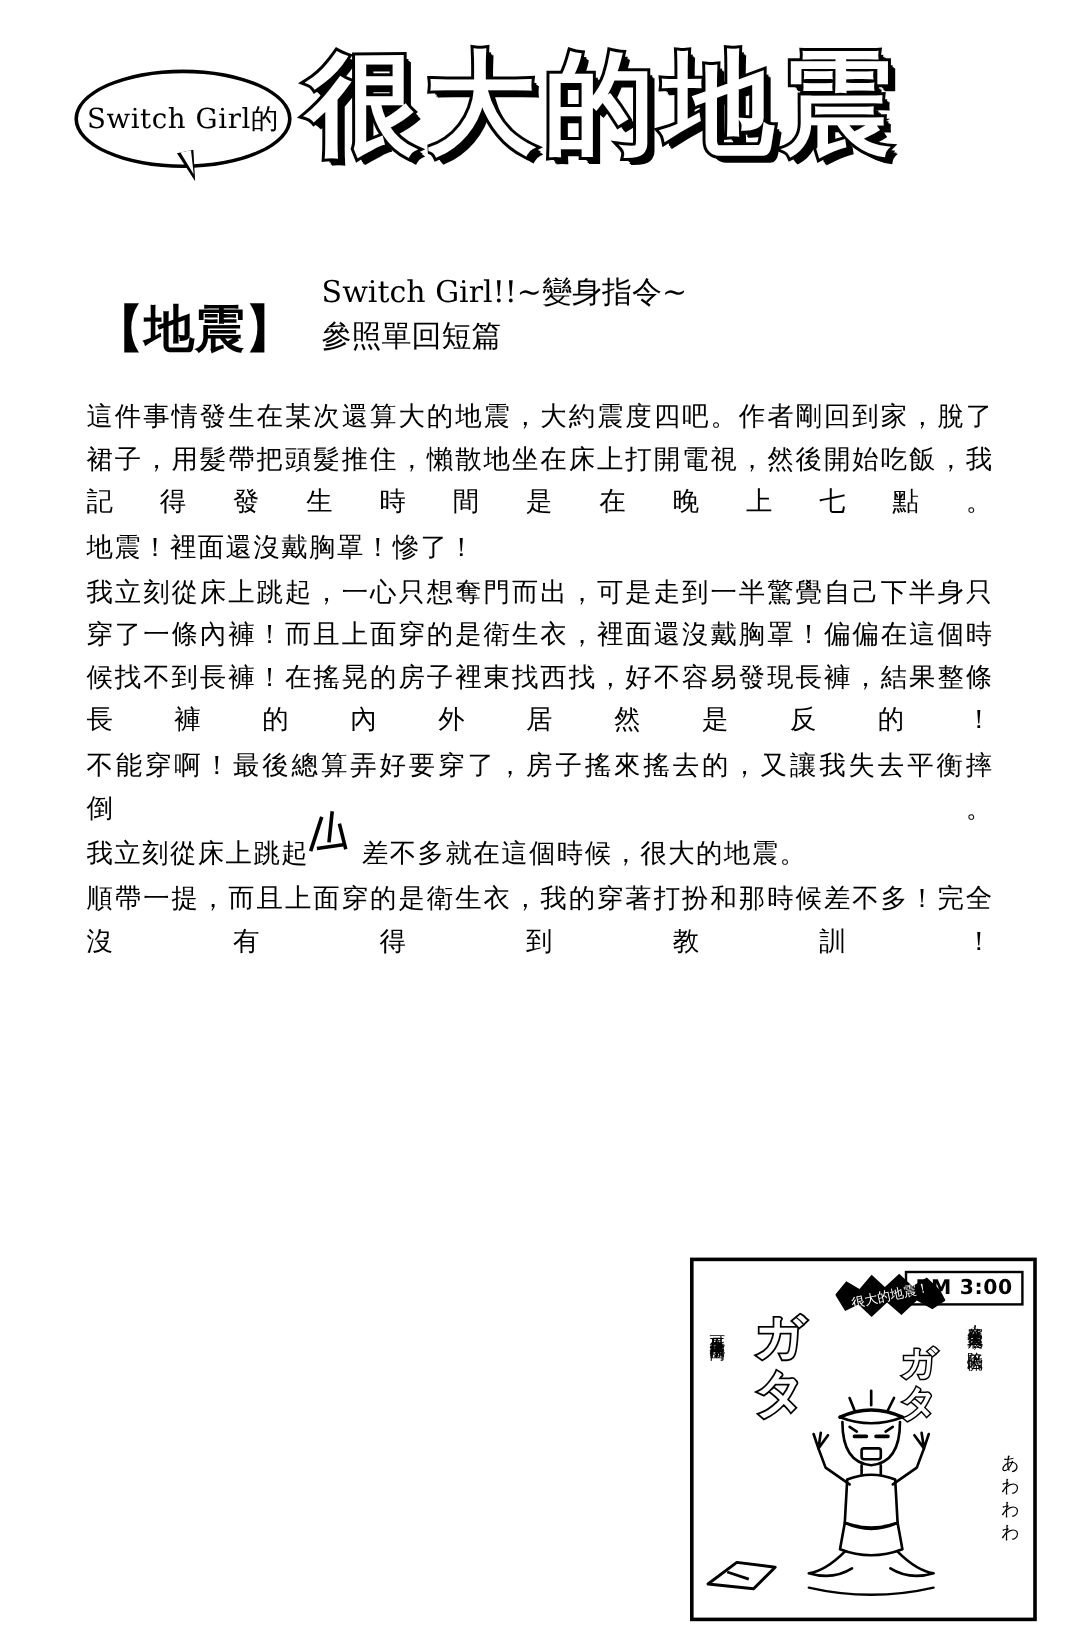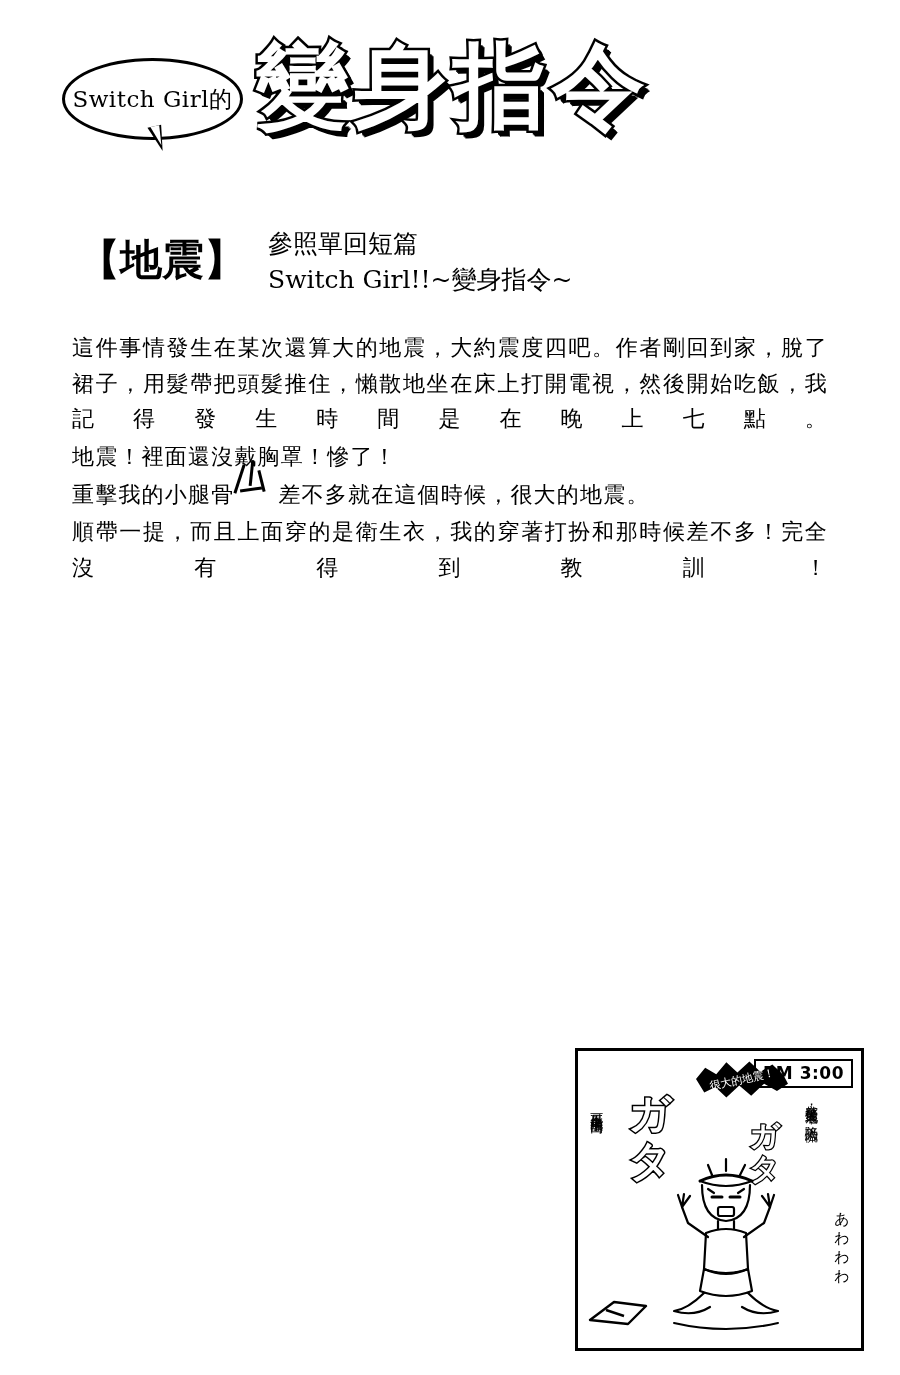"變身指令" div.title-main { text: 變身指令 -> 很大的地震 }
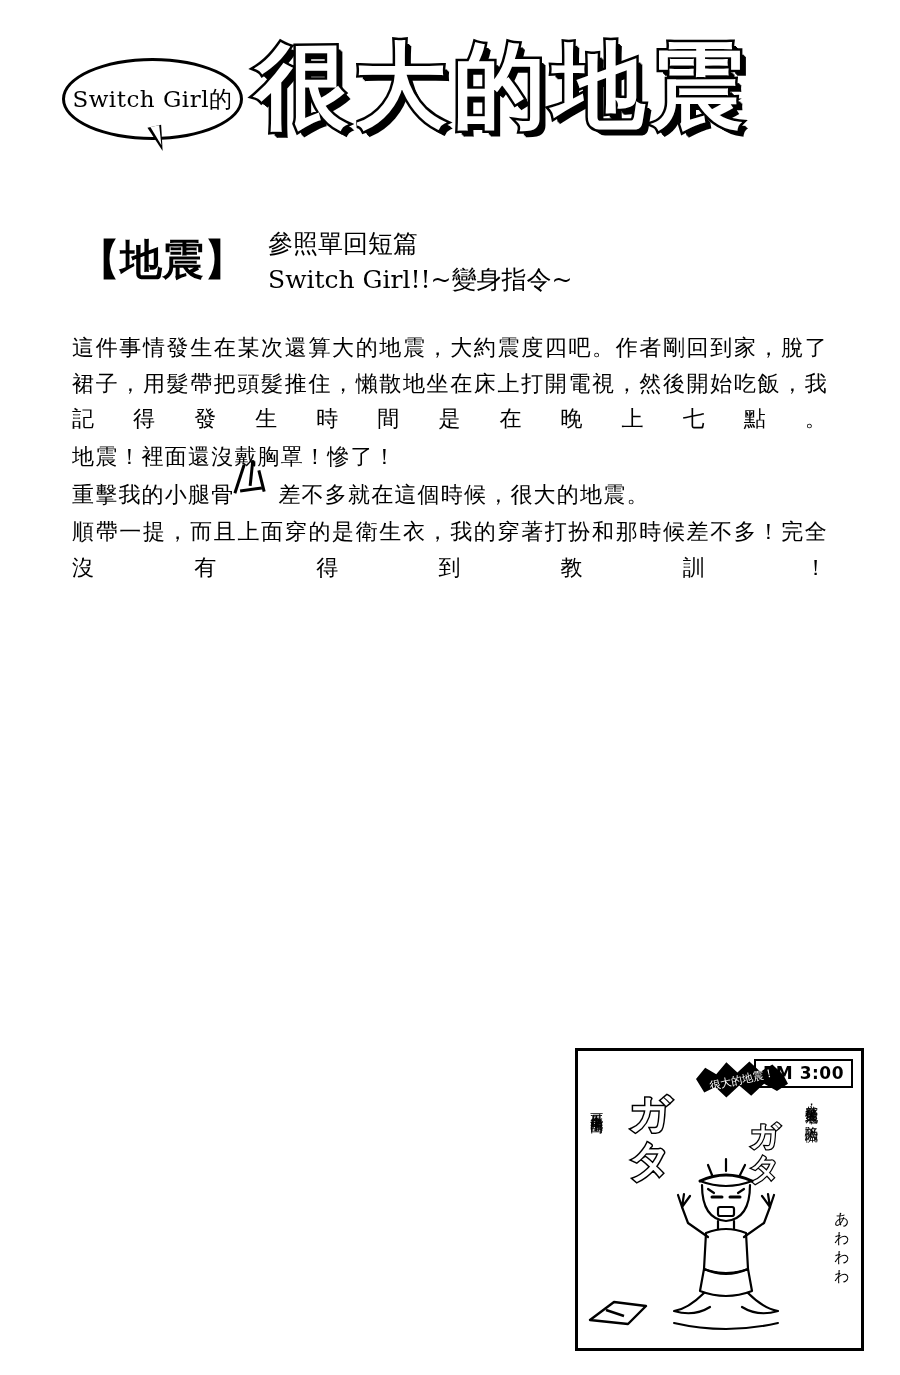"【地震】" .entry-head { align-items: center -> flex-end }
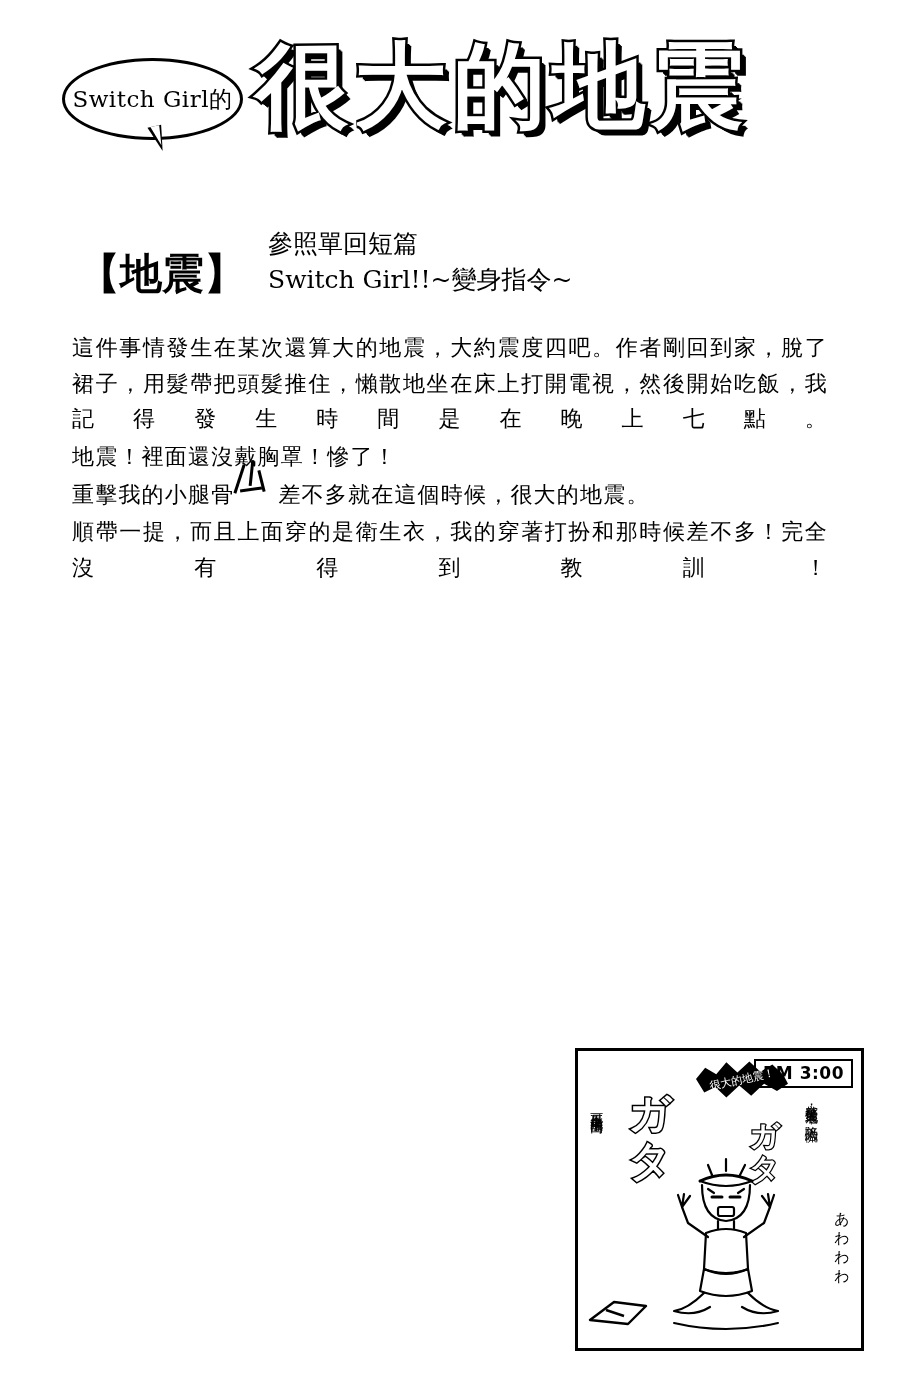"參照單回短篇" div { order: before "Switch Girl!!~變身指令~" -> after "Switch Girl!!~變身指令~" }
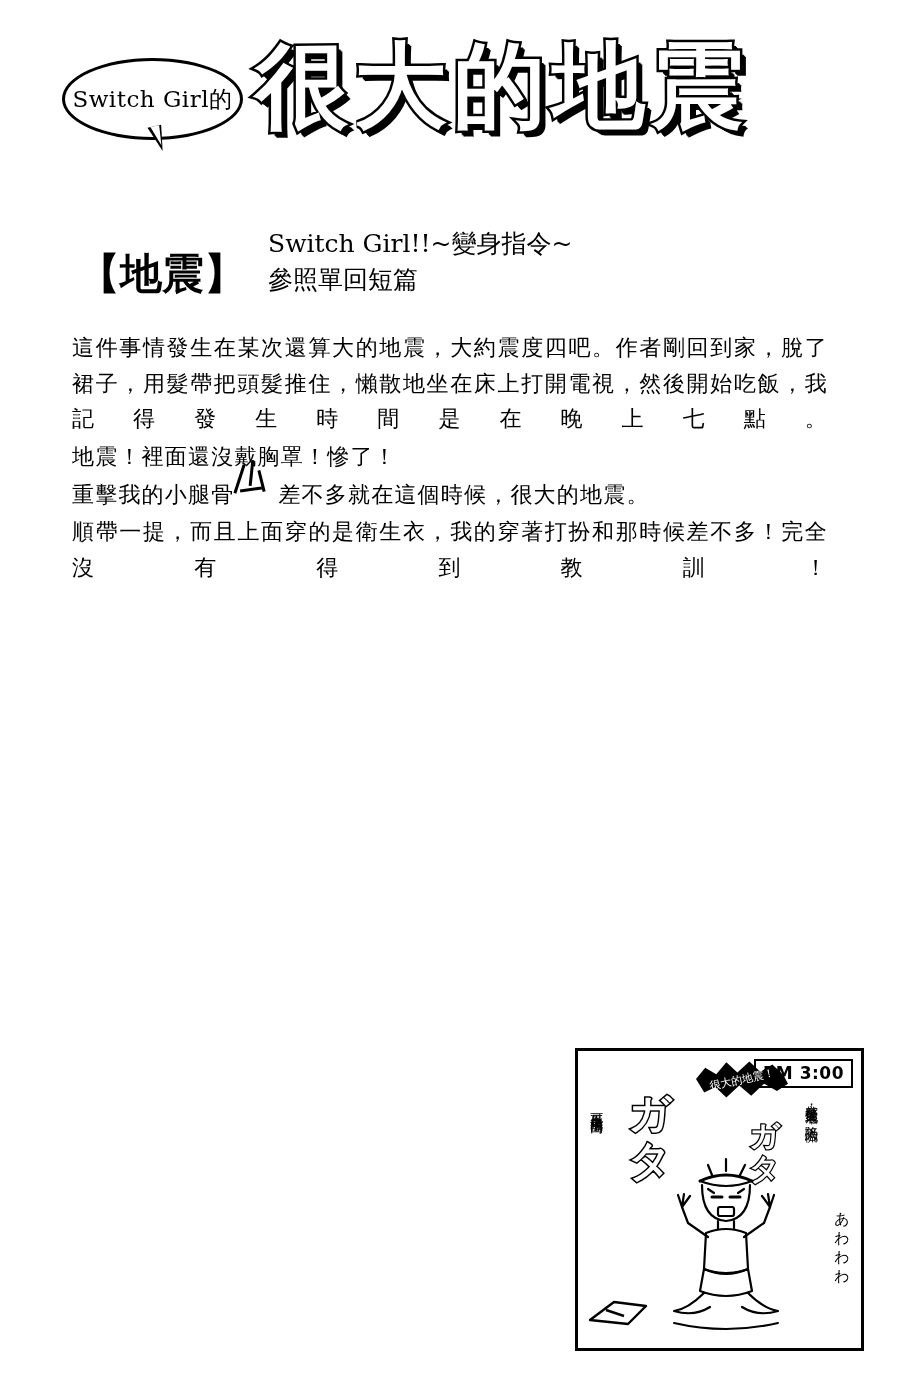"我立刻從床上跳起，一心只想奪門而出，可是走到一半驚覺自己下半身只穿了一條內褲！而" p.j { html: none -> <p>我立刻從床上跳起，一心只想奪門而出，可是走到一半驚覺自己下半身只穿了一條內褲！而且上面穿的是衛生衣，裡面還沒戴胸罩！偏偏在這個時候找不到長褲！在搖晃的房子裡東找西找，好不容易發現長褲，結果整條長褲的內外居然是反的！</p> }
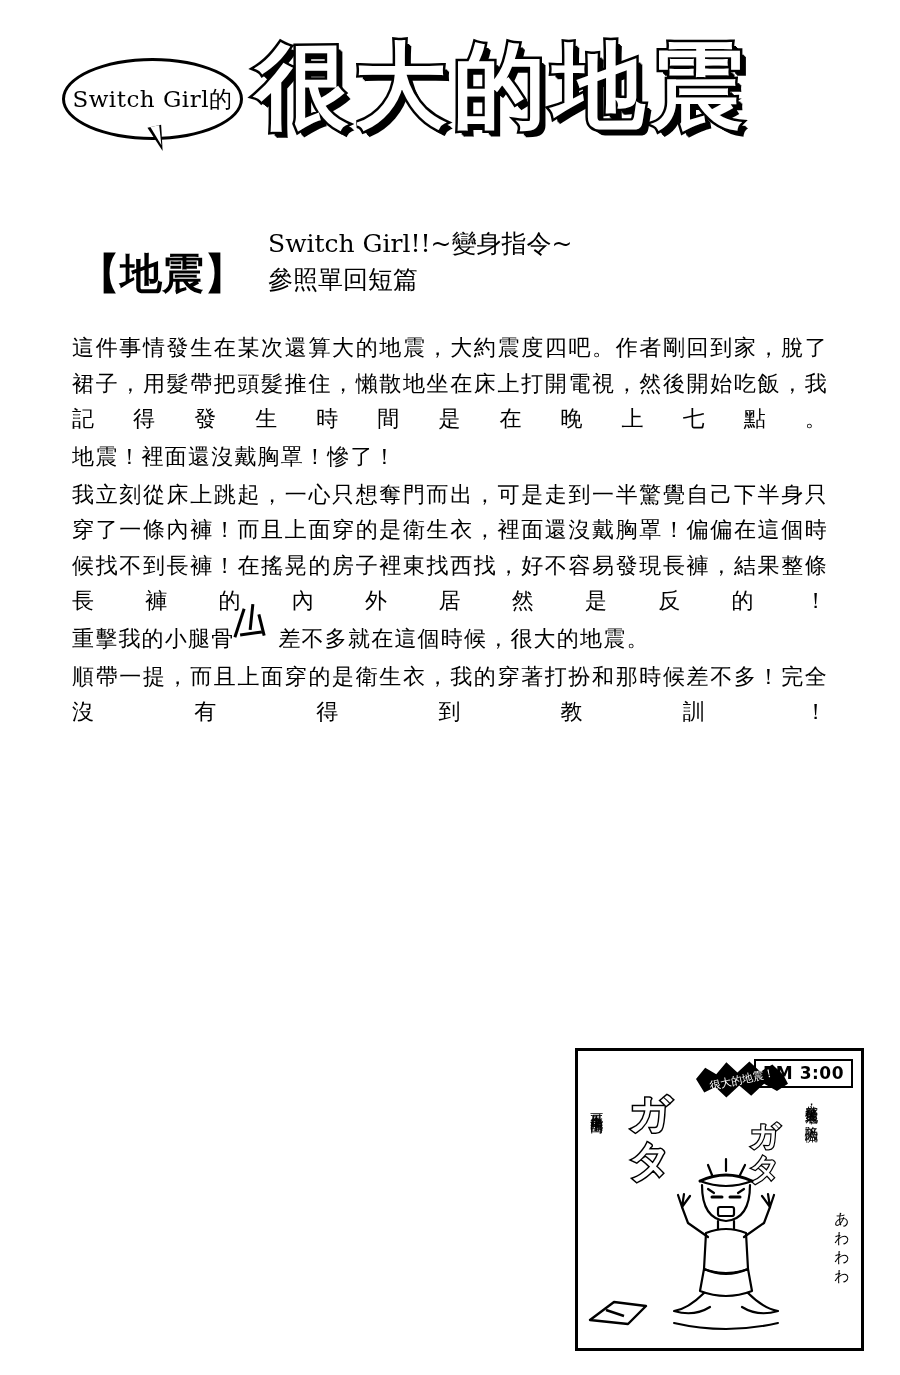"不能穿啊！最後總算弄好要穿了，房子搖來搖去的，又讓我失去平衡摔倒。" p.j { html: none -> <p>不能穿啊！最後總算弄好要穿了，房子搖來搖去的，又讓我失去平衡摔倒。</p> }
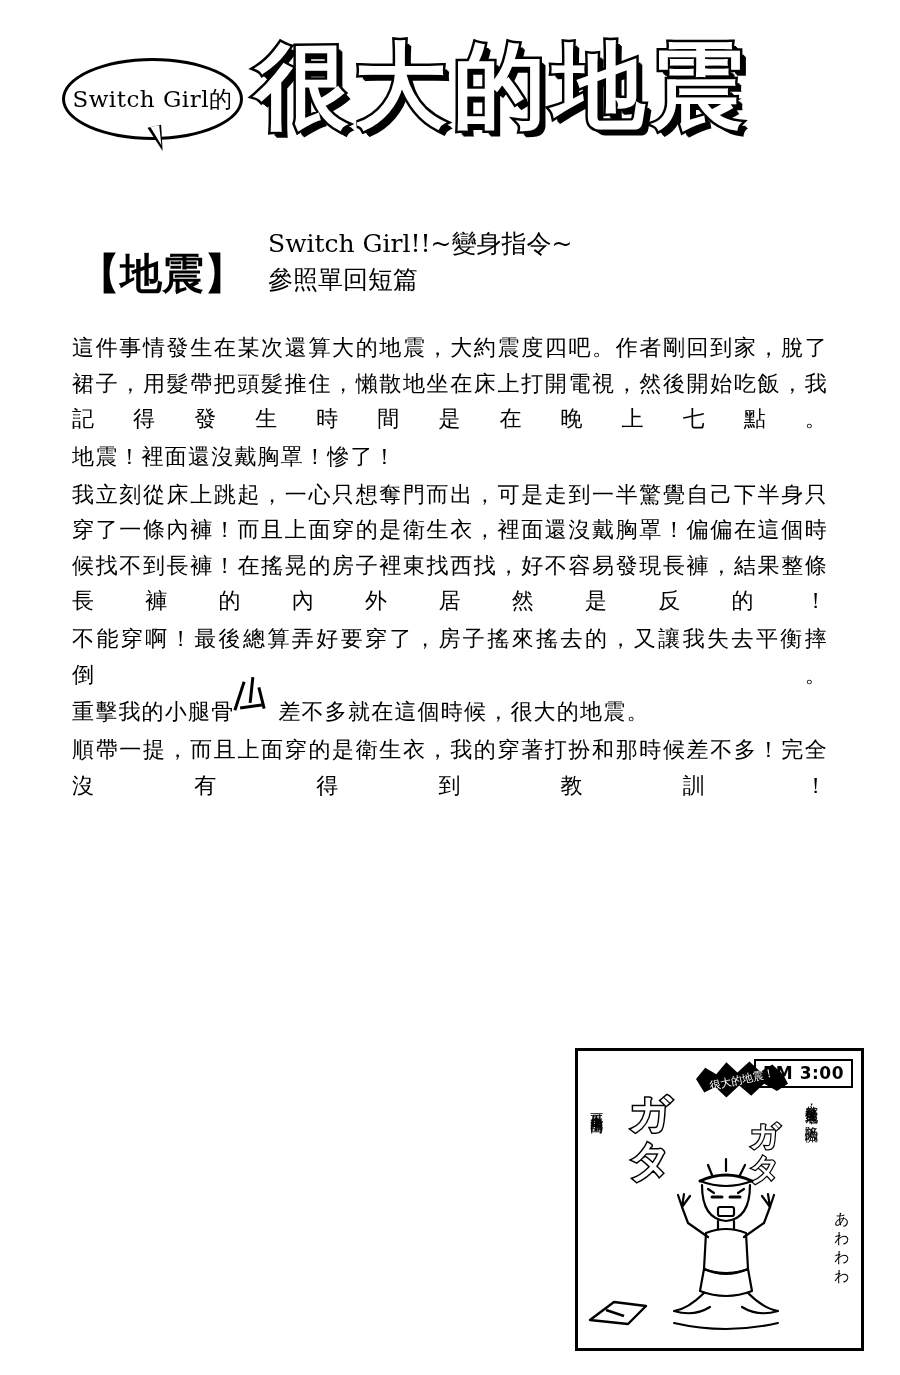"重擊我的小腿骨" span { text: 重擊我的小腿骨 -> 我立刻從床上跳起 }
